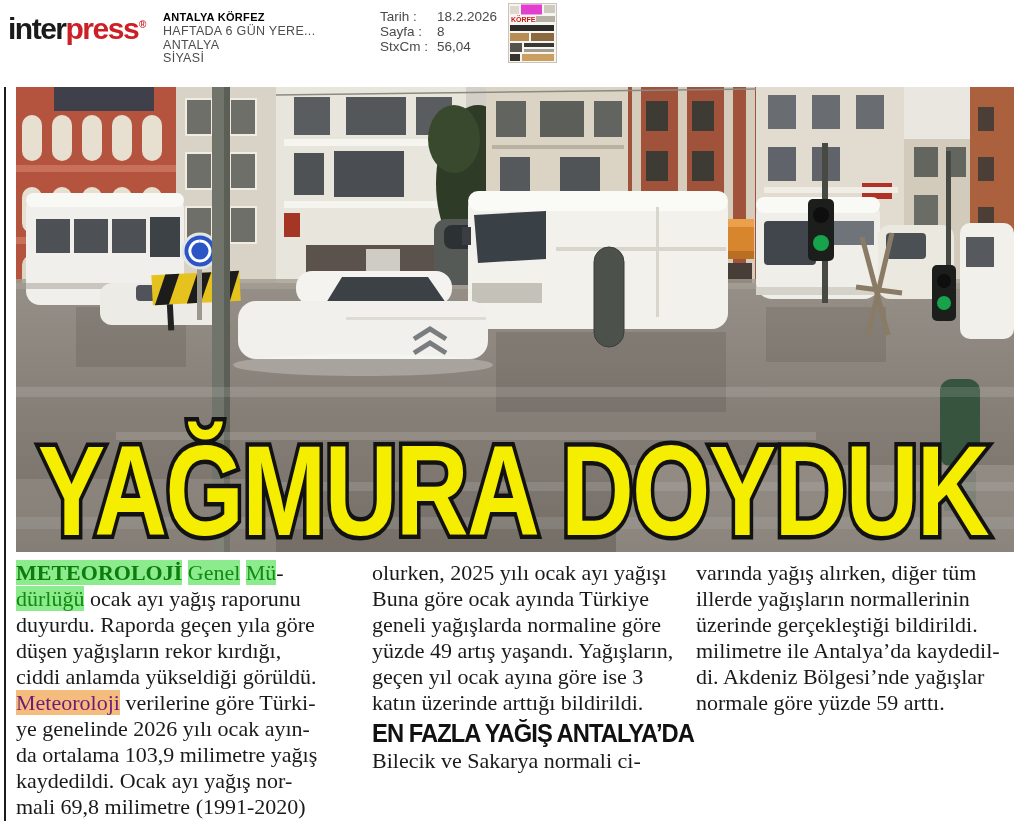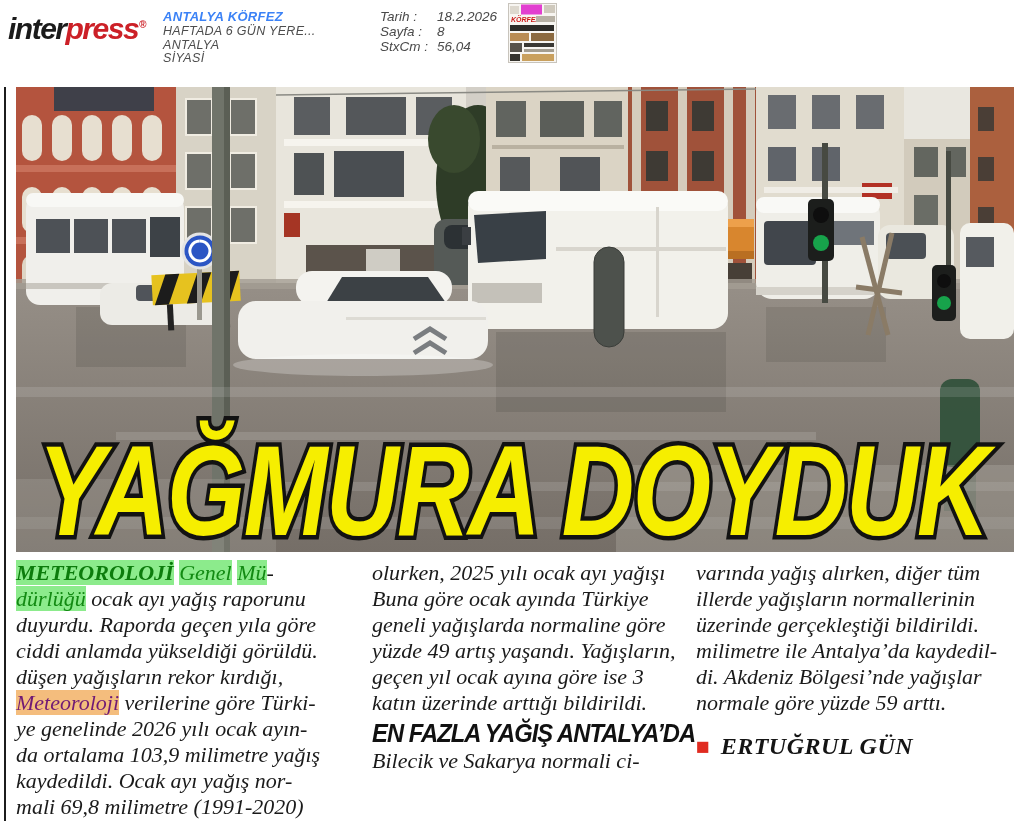"interpress®" #page { font-style: italic -> none }
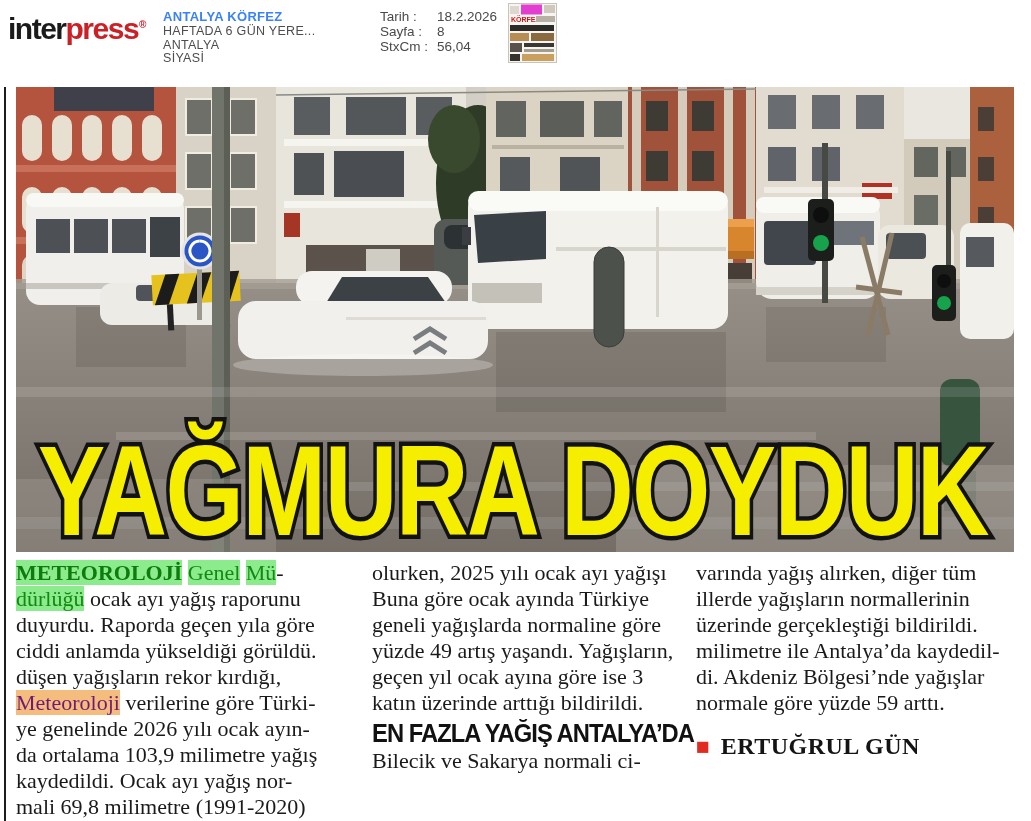"ANTALYA KÖRFEZ" .pub .nm { color: #3b82f6 -> #000000; font-size: 13px -> 11px }
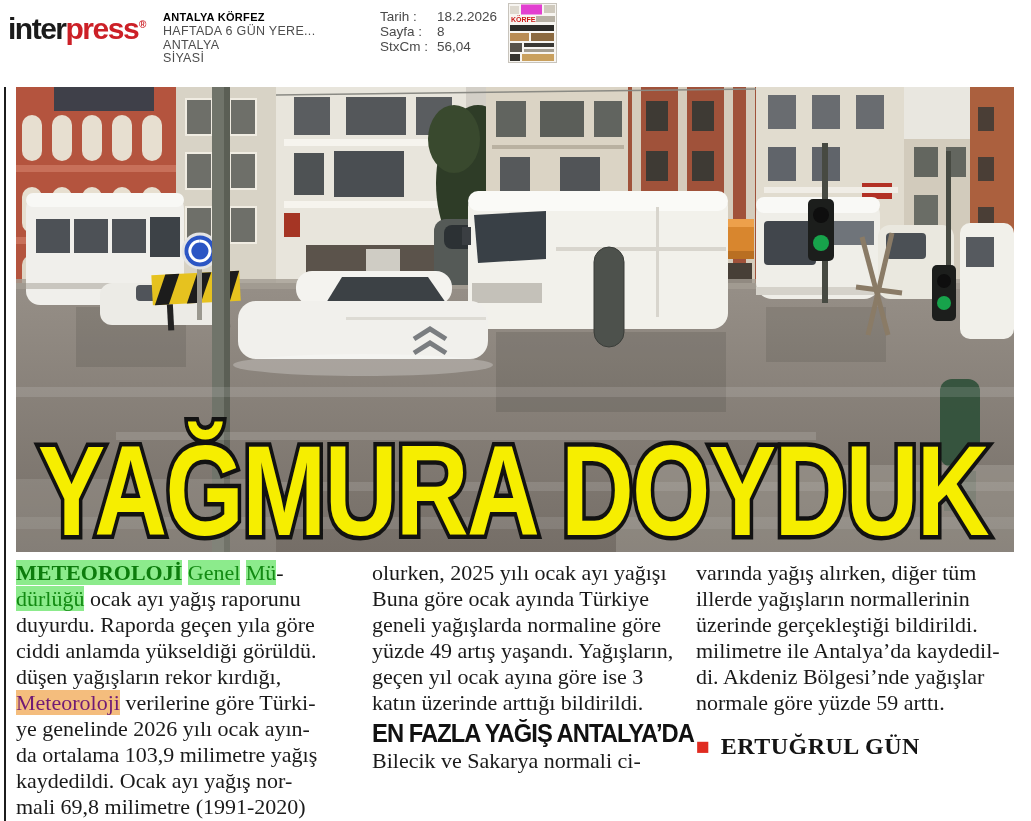"ciddi anlamda yükseldiği görüldü." div.tline { order: before "düşen yağışların rekor kırdığı," -> after "düşen yağışların rekor kırdığı," }
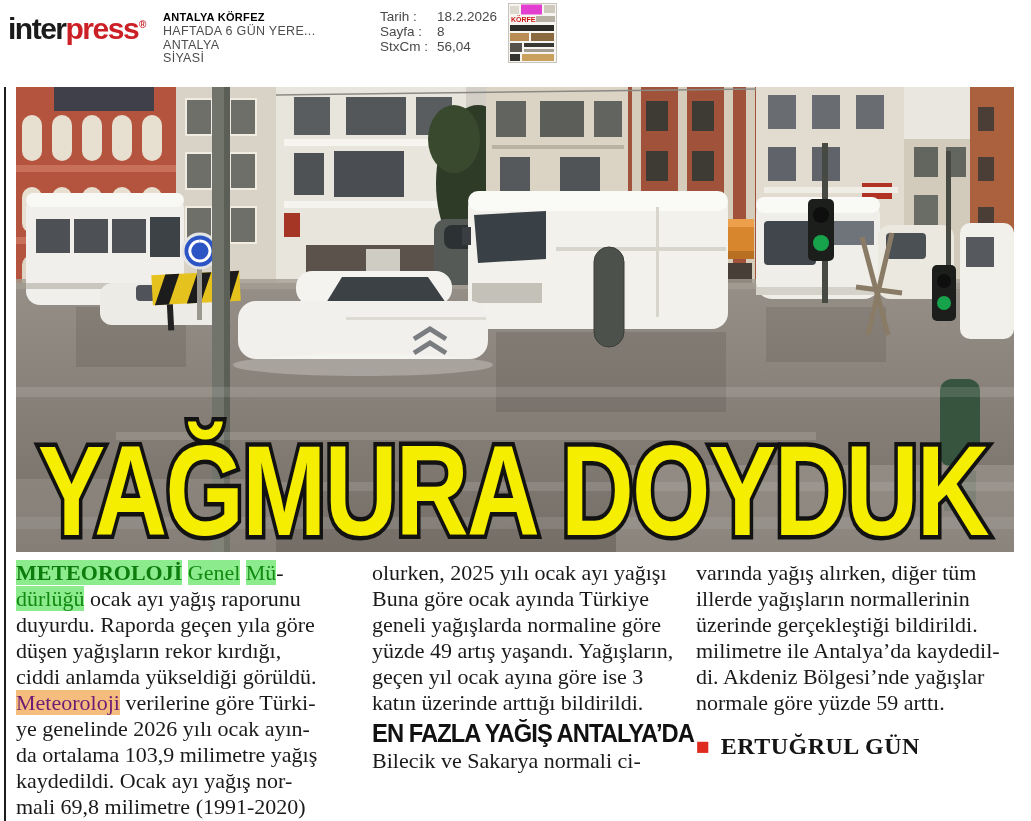"■ ERTUĞRUL GÜN" div.tline { html: <div><span>■ </span><span>ERTUĞRUL GÜN</span></div> -> none }
